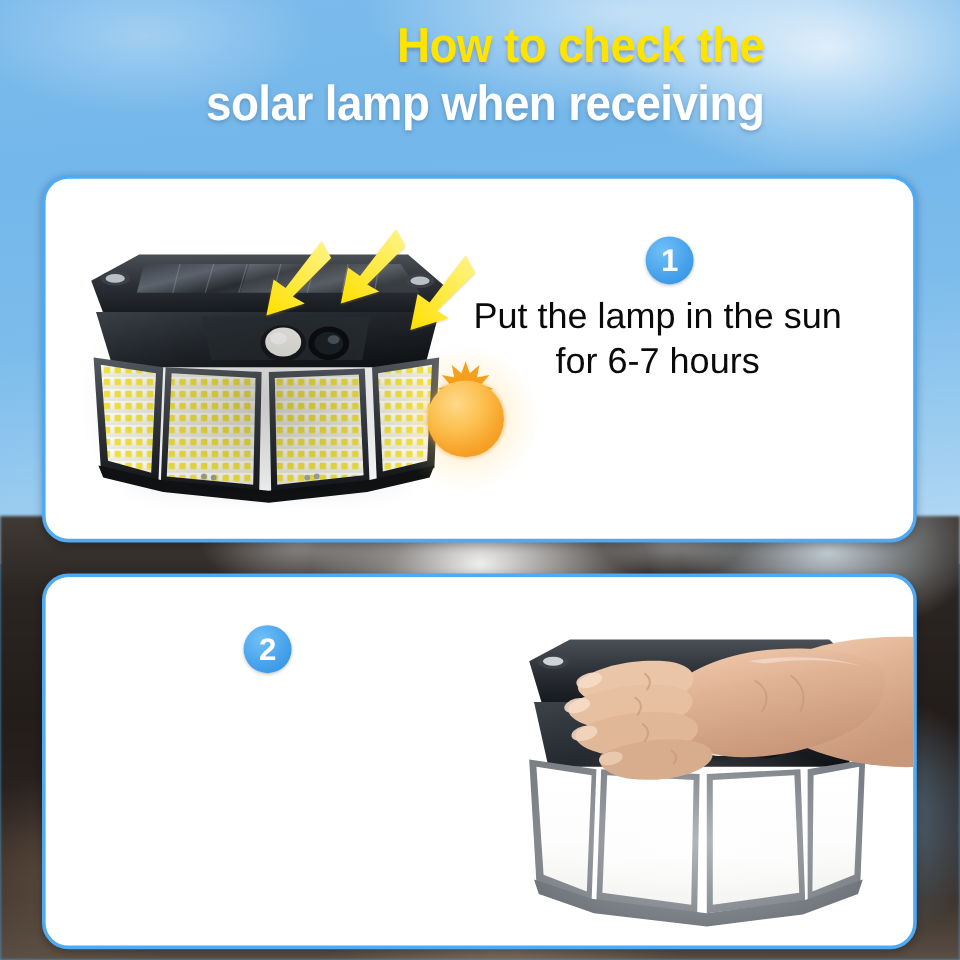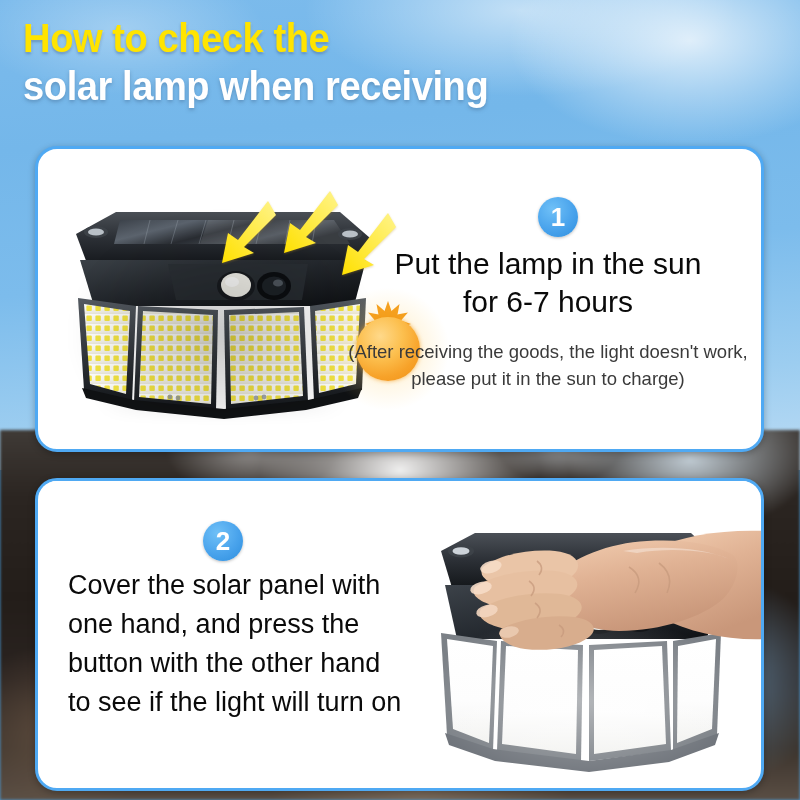"How to check the" .title-wrap { text-align: left -> right }
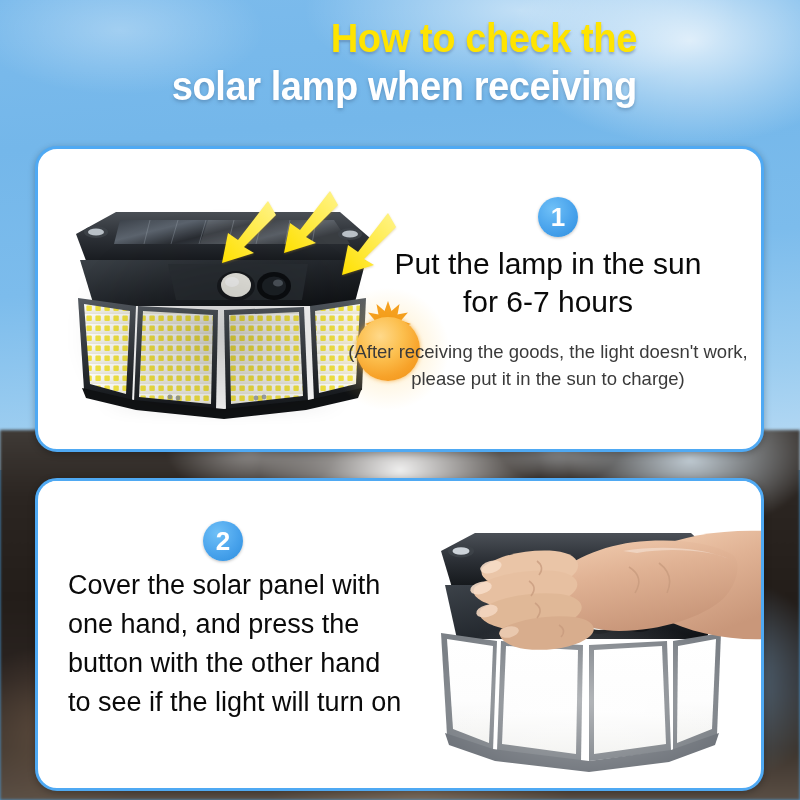"(After receiving the goods, the" div.step-sub { html: <div>(After receiving the goods, the light doesn't work, please put it in the sun to charge)</div> -> none }
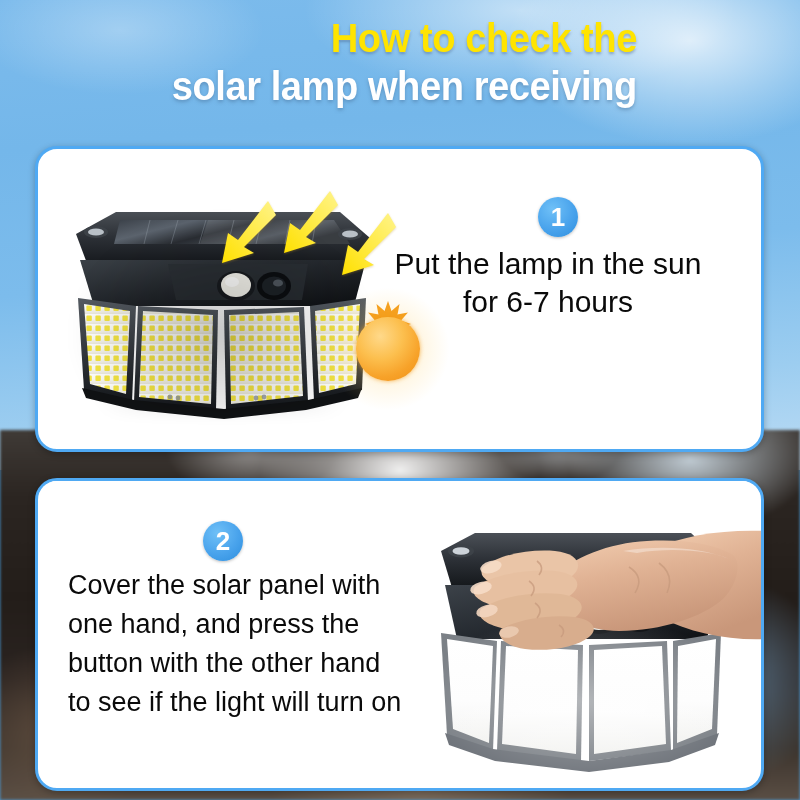"Cover the solar panel with" div.step-head { html: <div>Cover the solar panel with one hand, and press the button with the other hand to see if the light will turn on</div> -> none }
